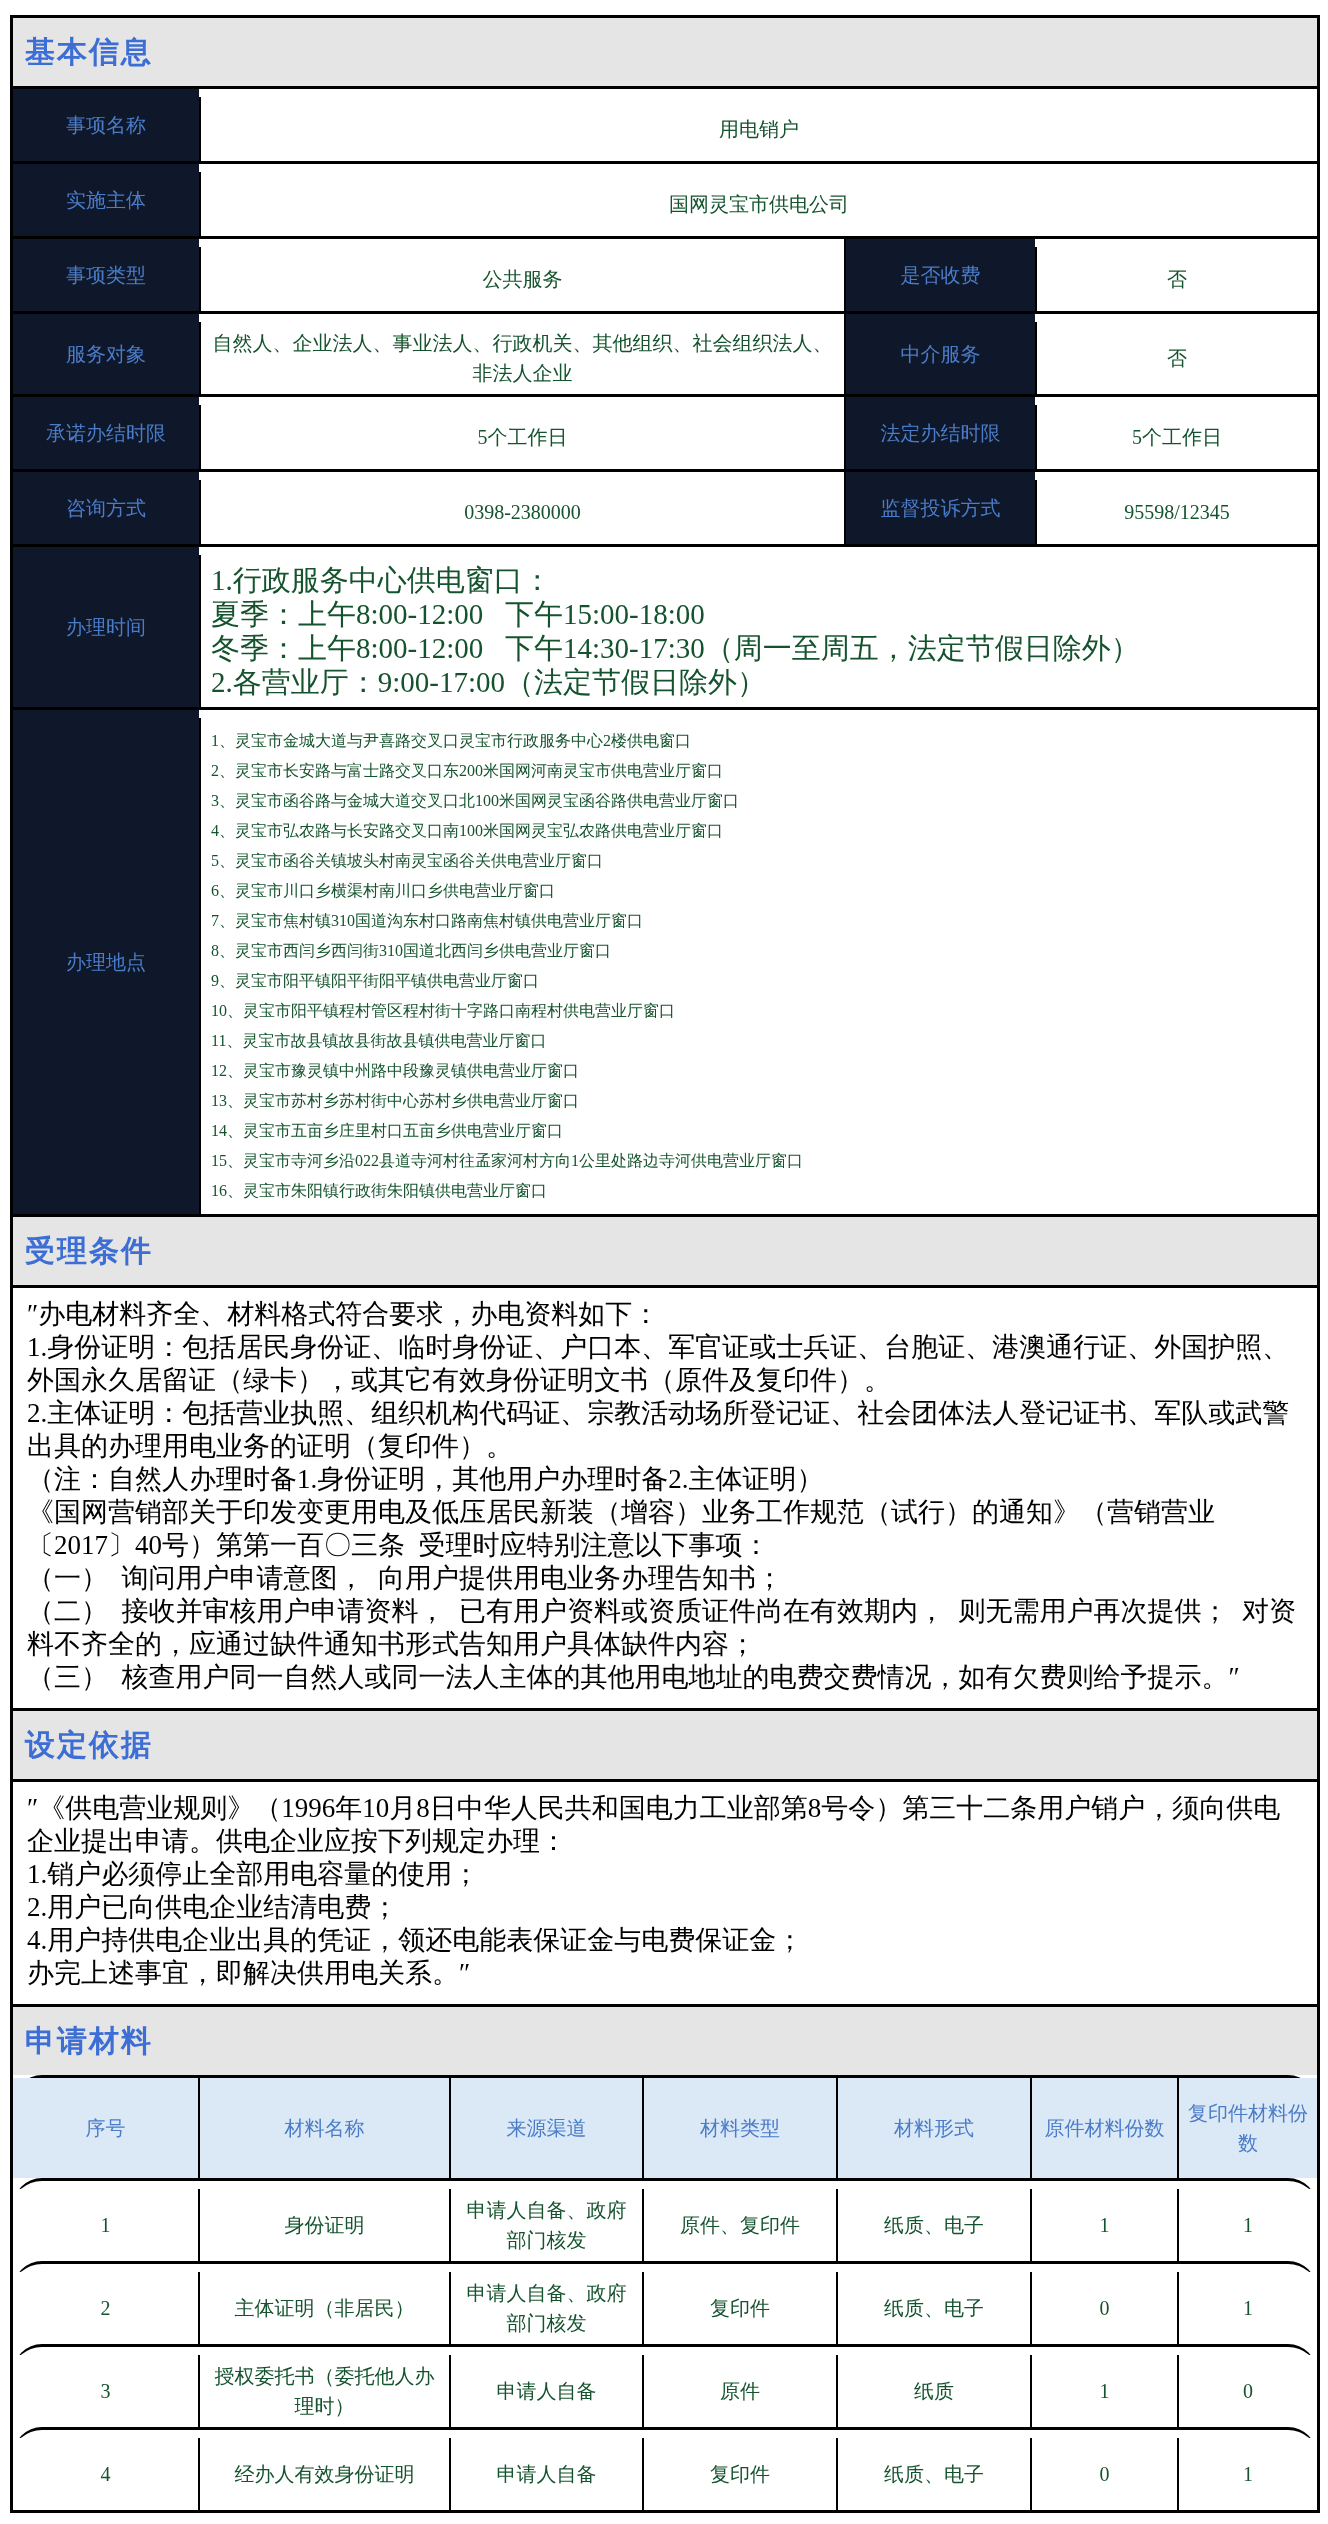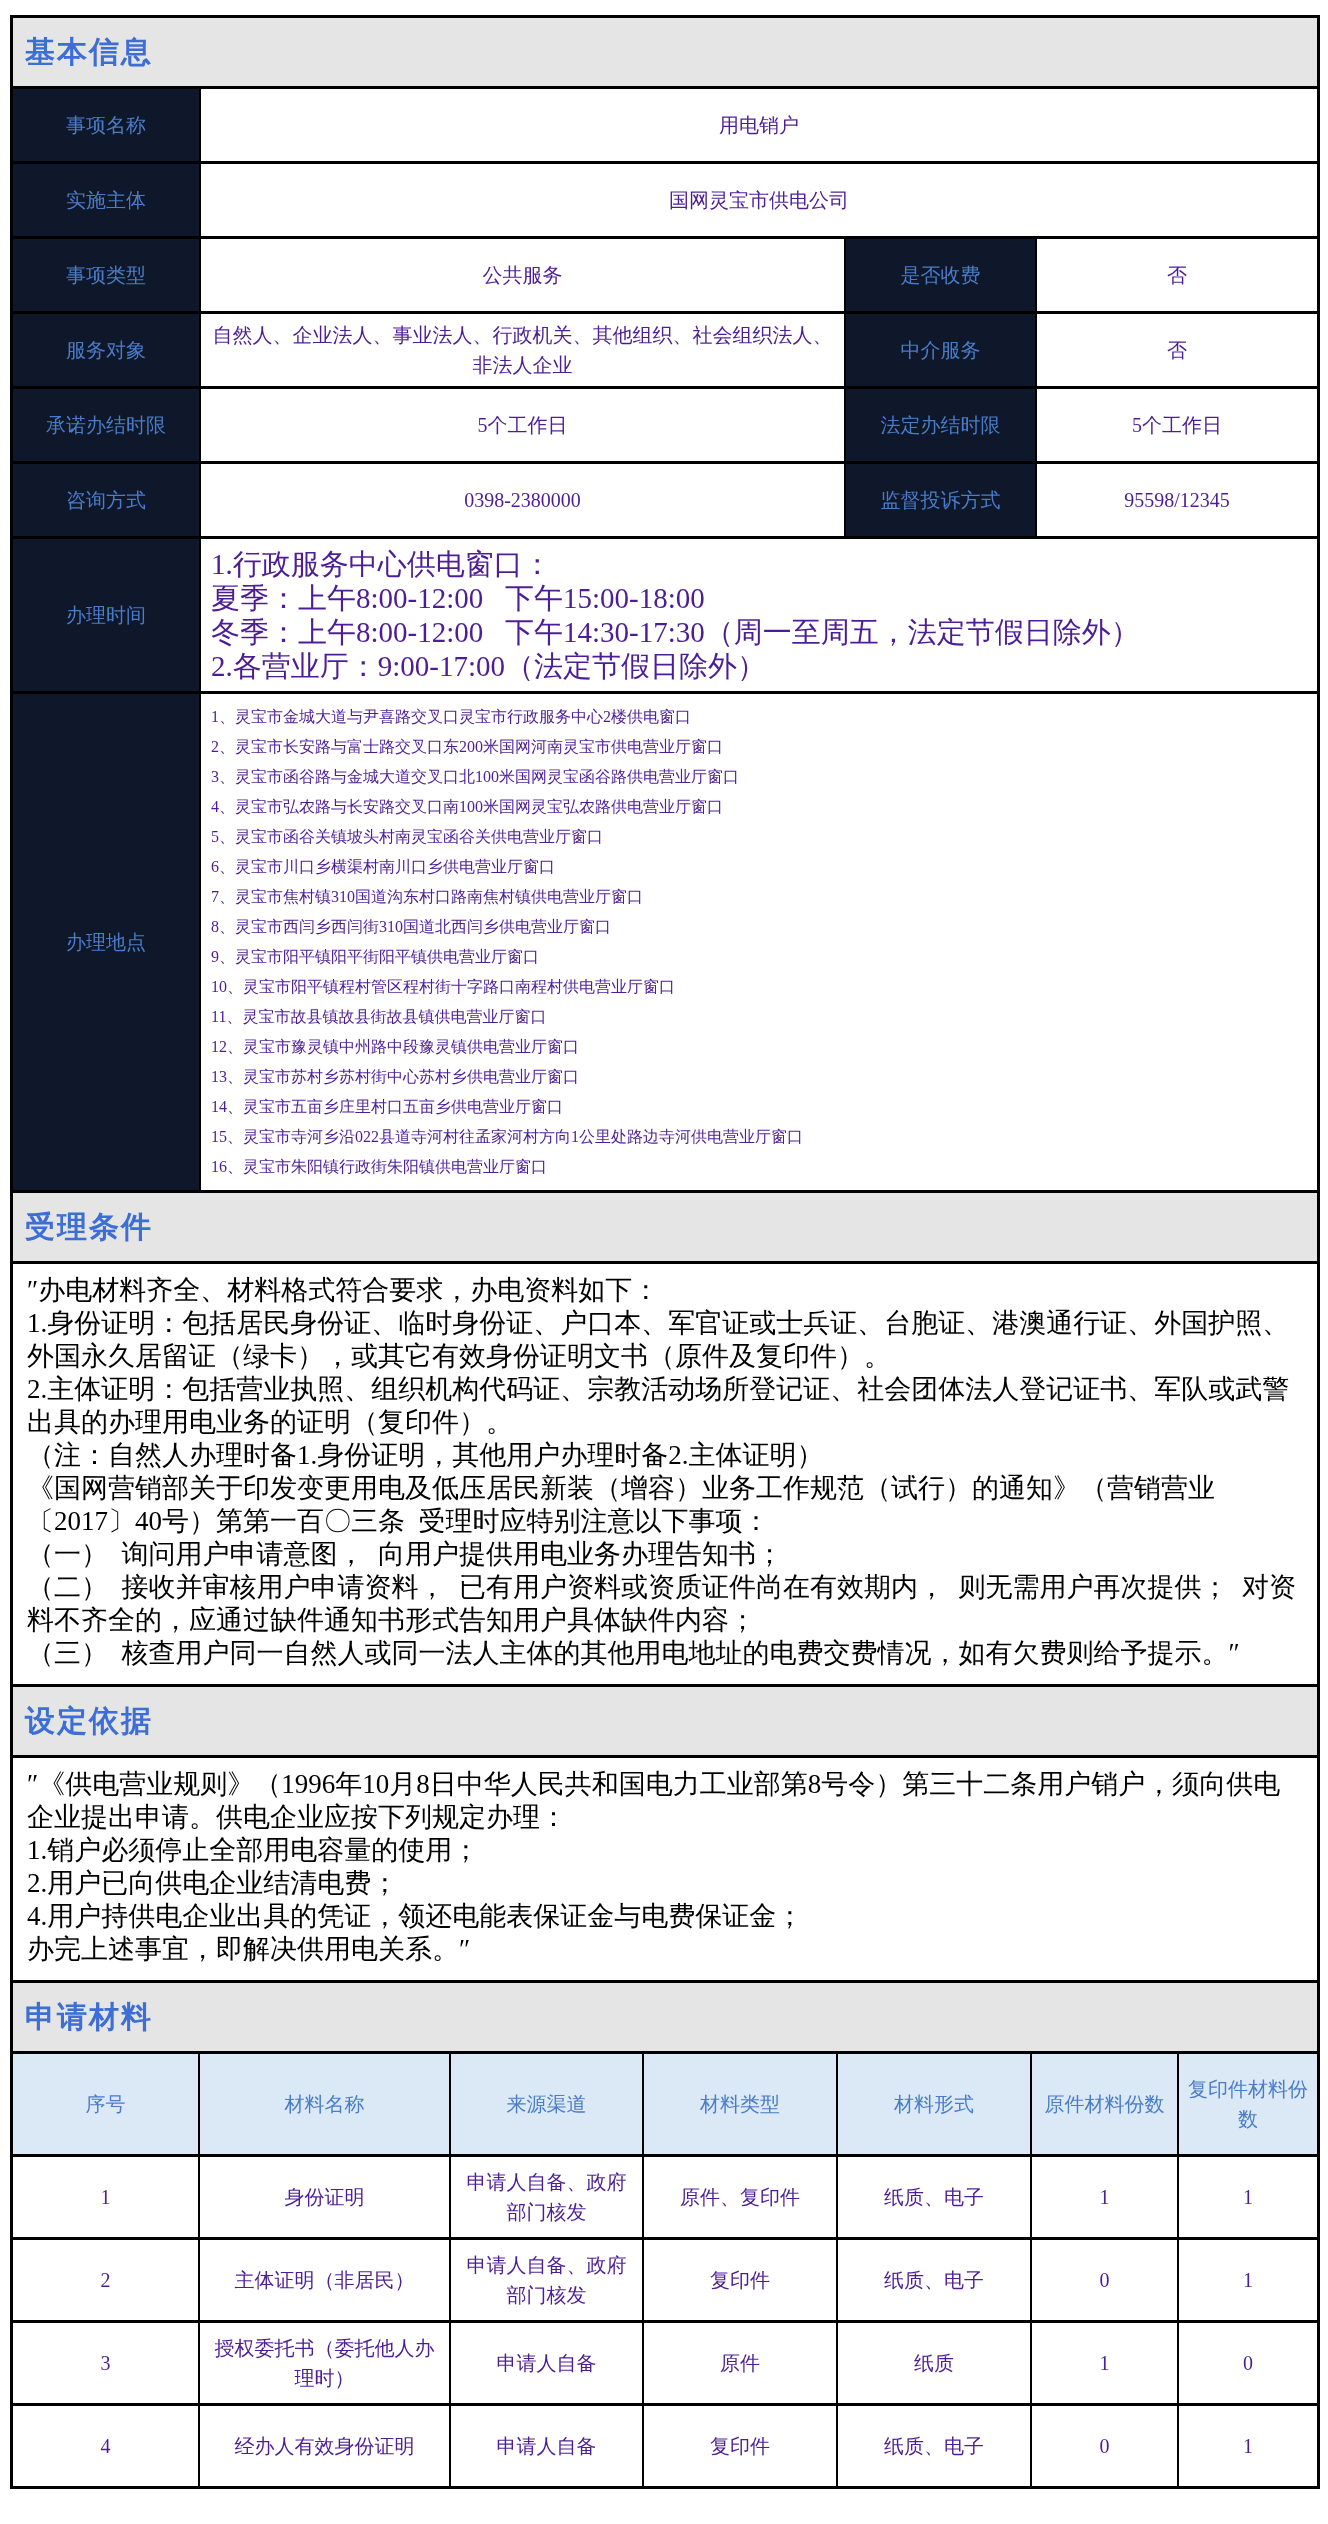"用电销户" .value { color: #4c1d95 -> #14532d; margin-top: none -> 8px }
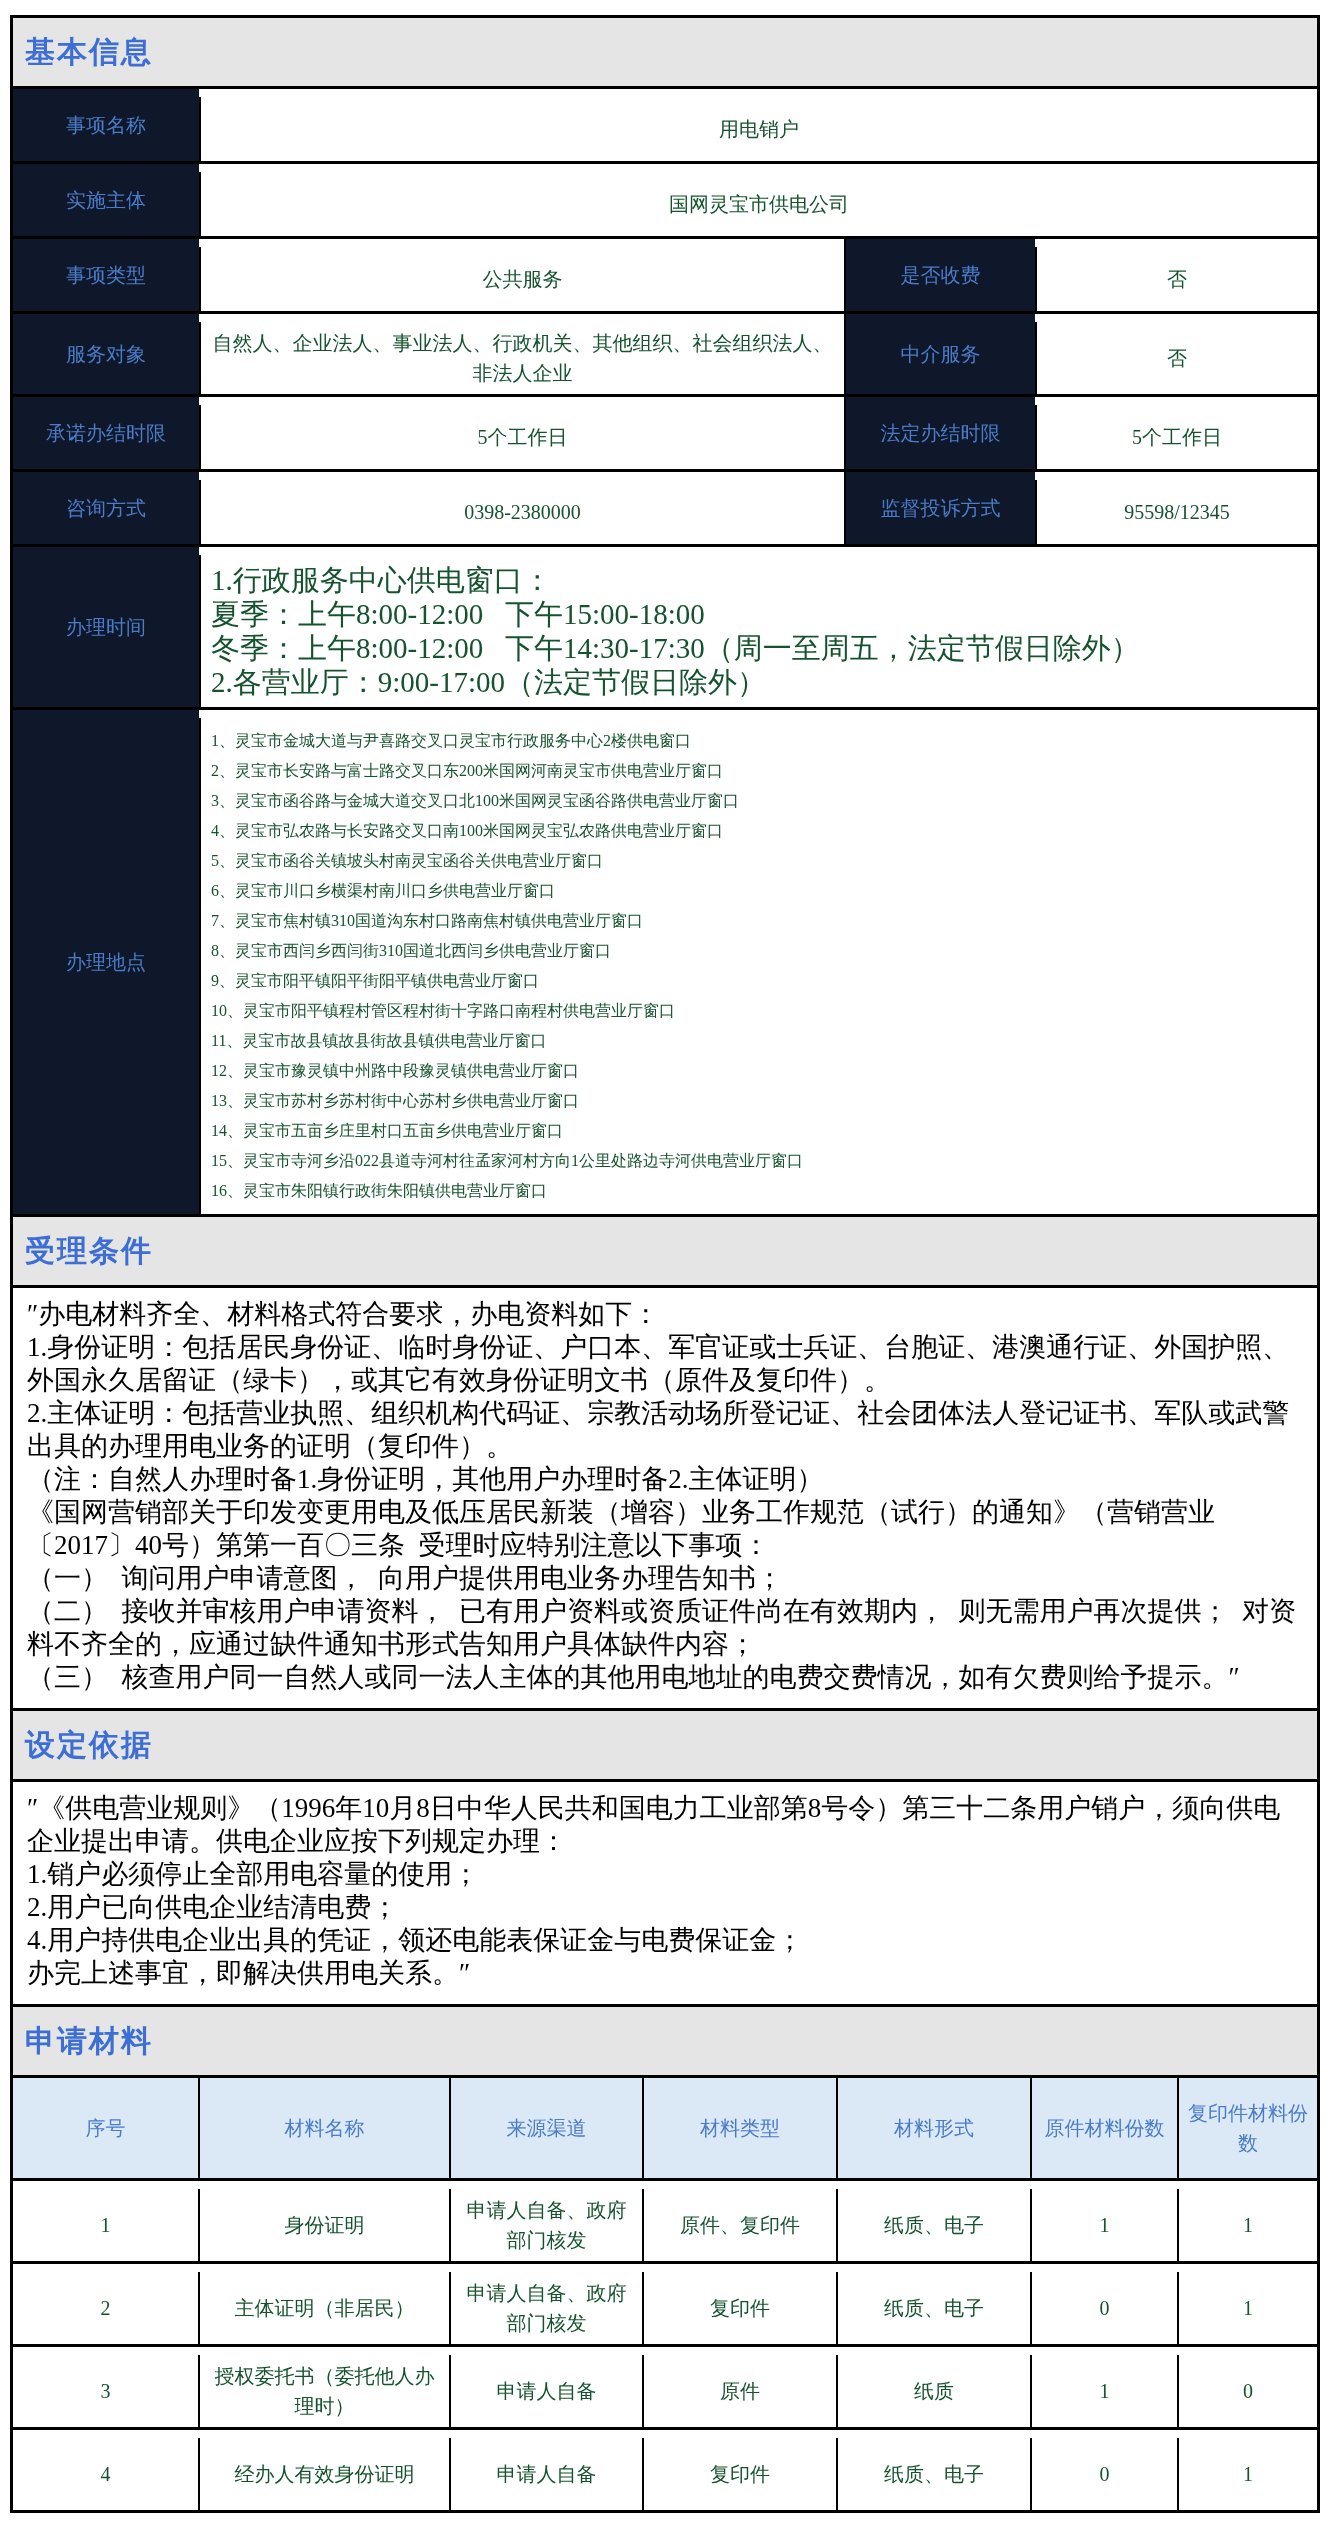"序号" .mat { border-radius: none -> 29px }
